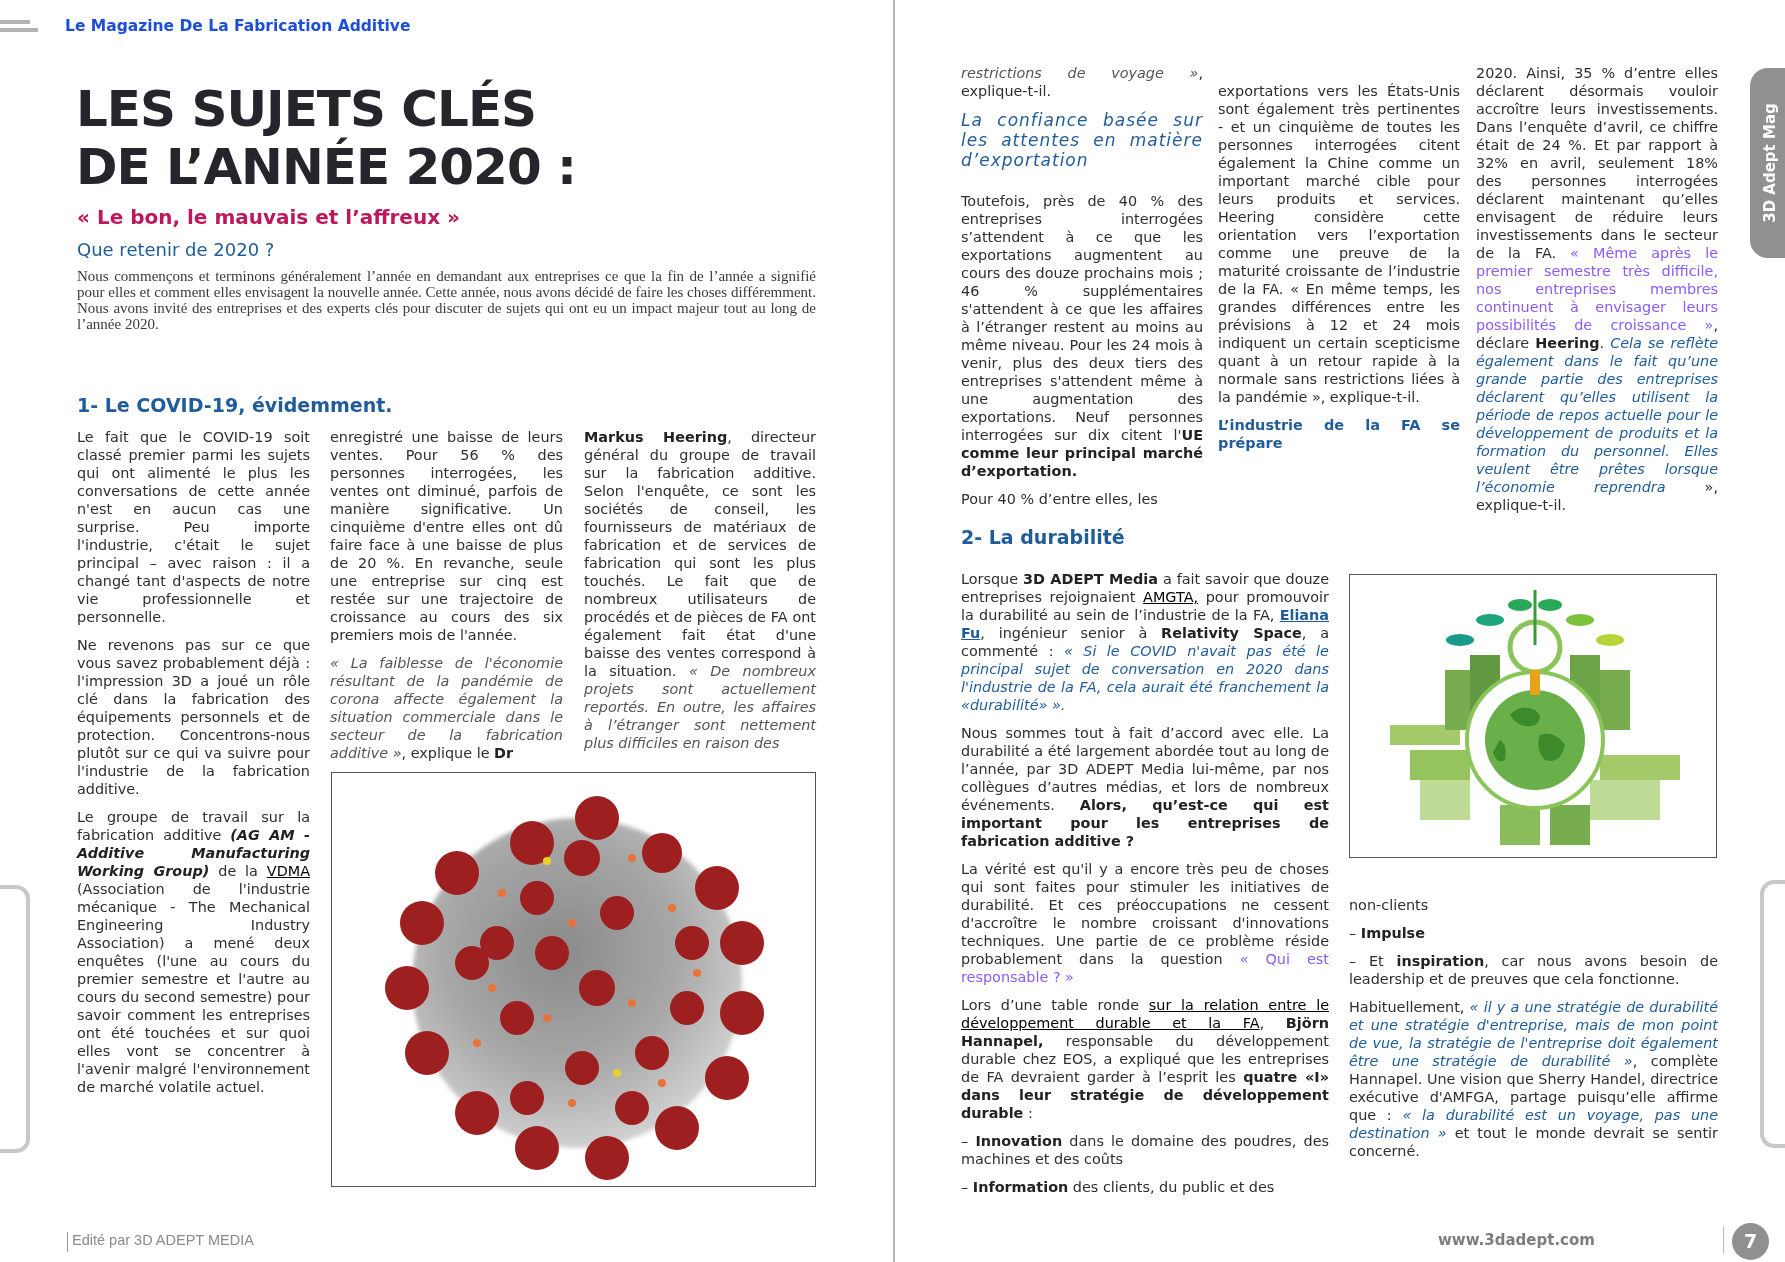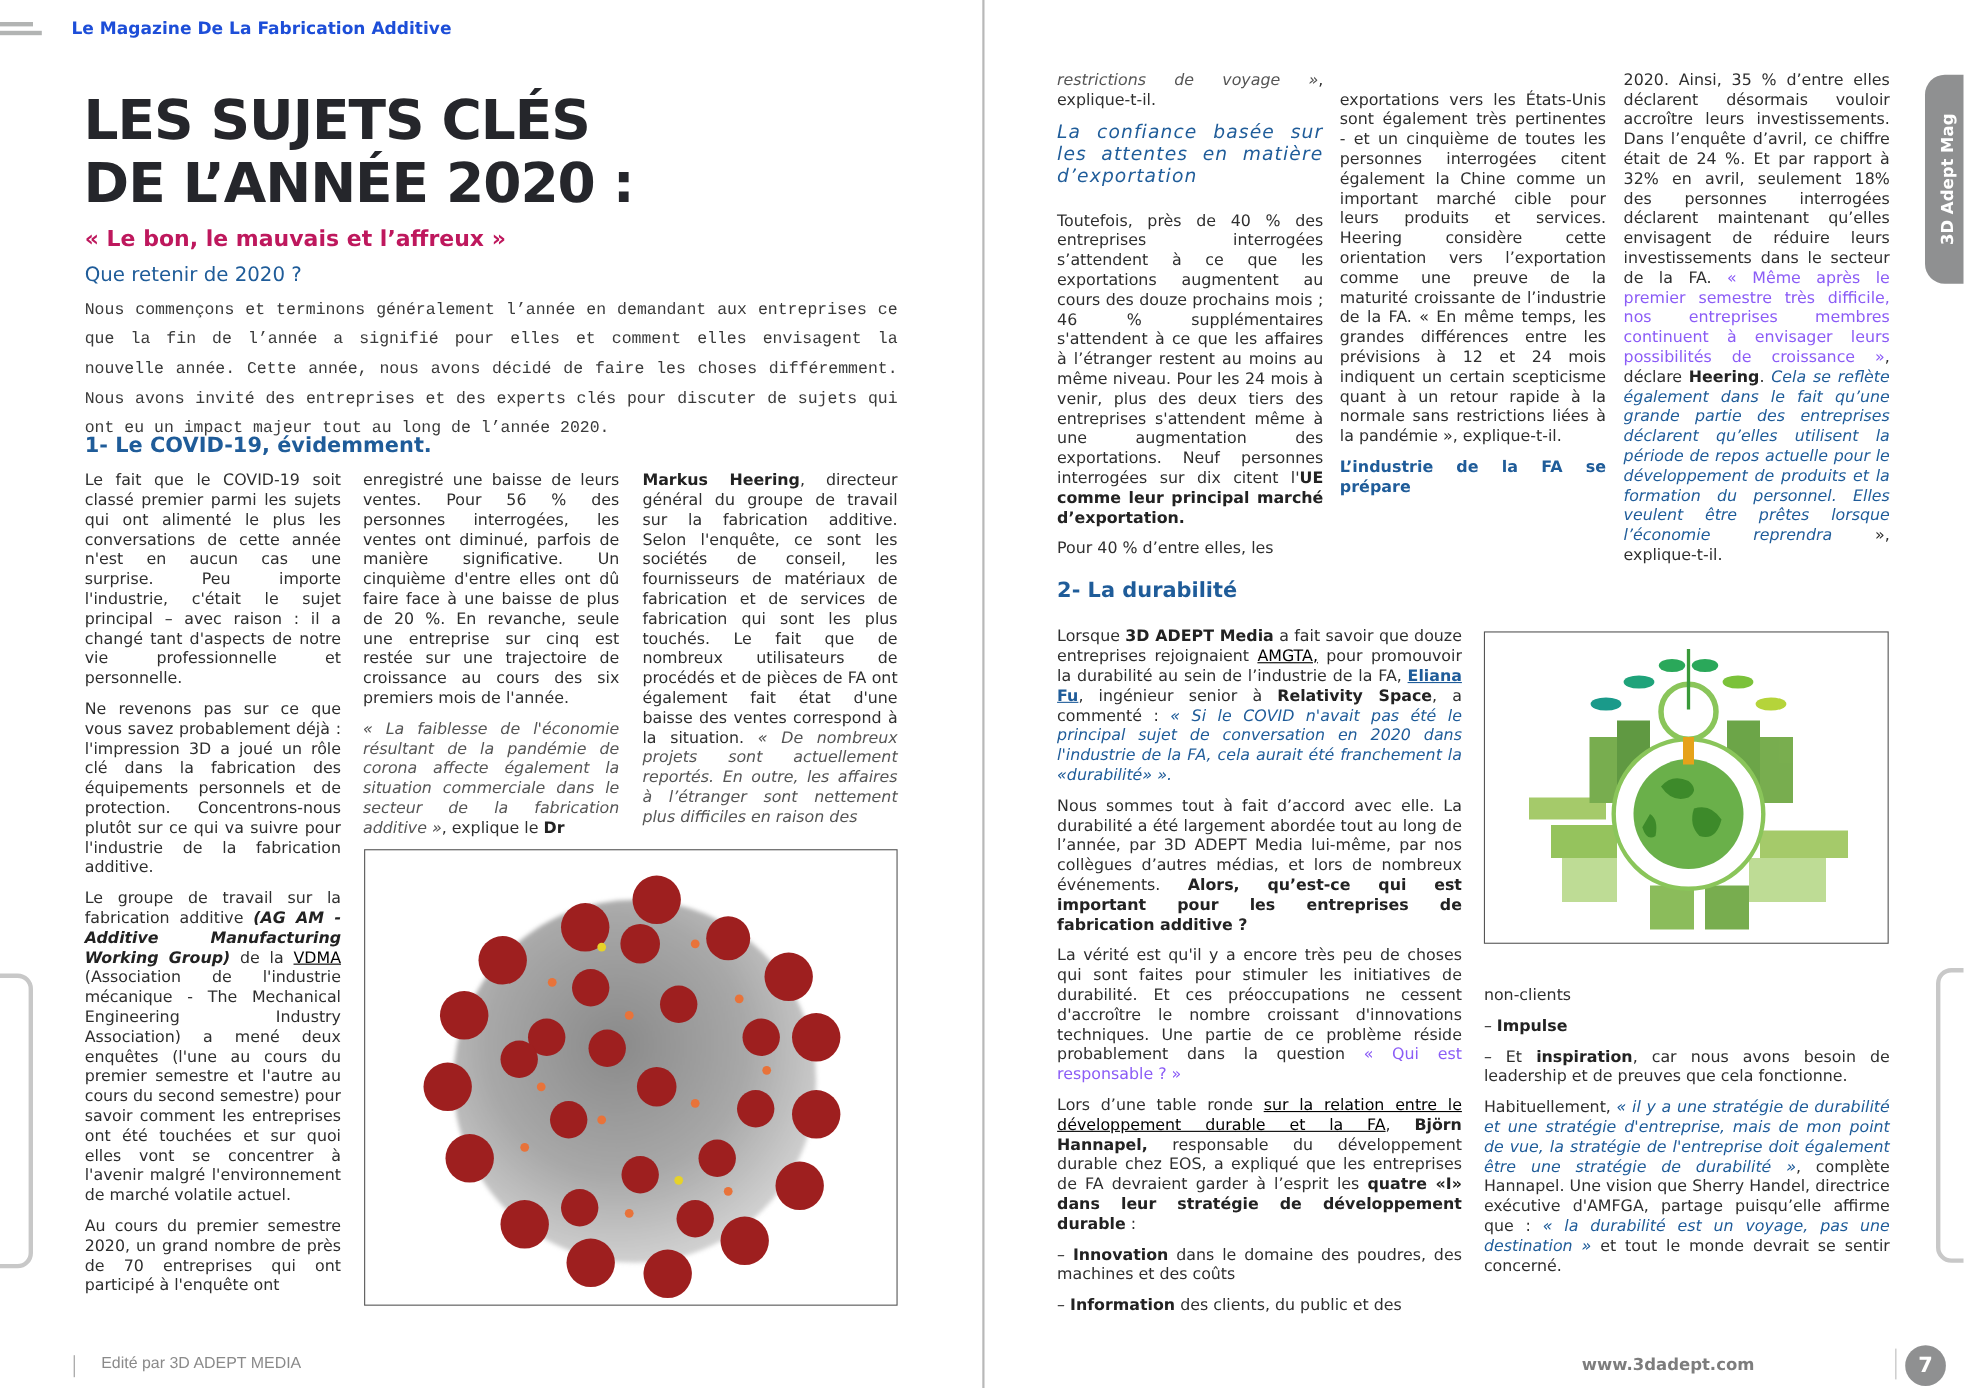"Nous commençons et terminons" .intro { font-family: Liberation Mono, monospace -> Liberation Serif, serif; line-height: 27px -> 16px }
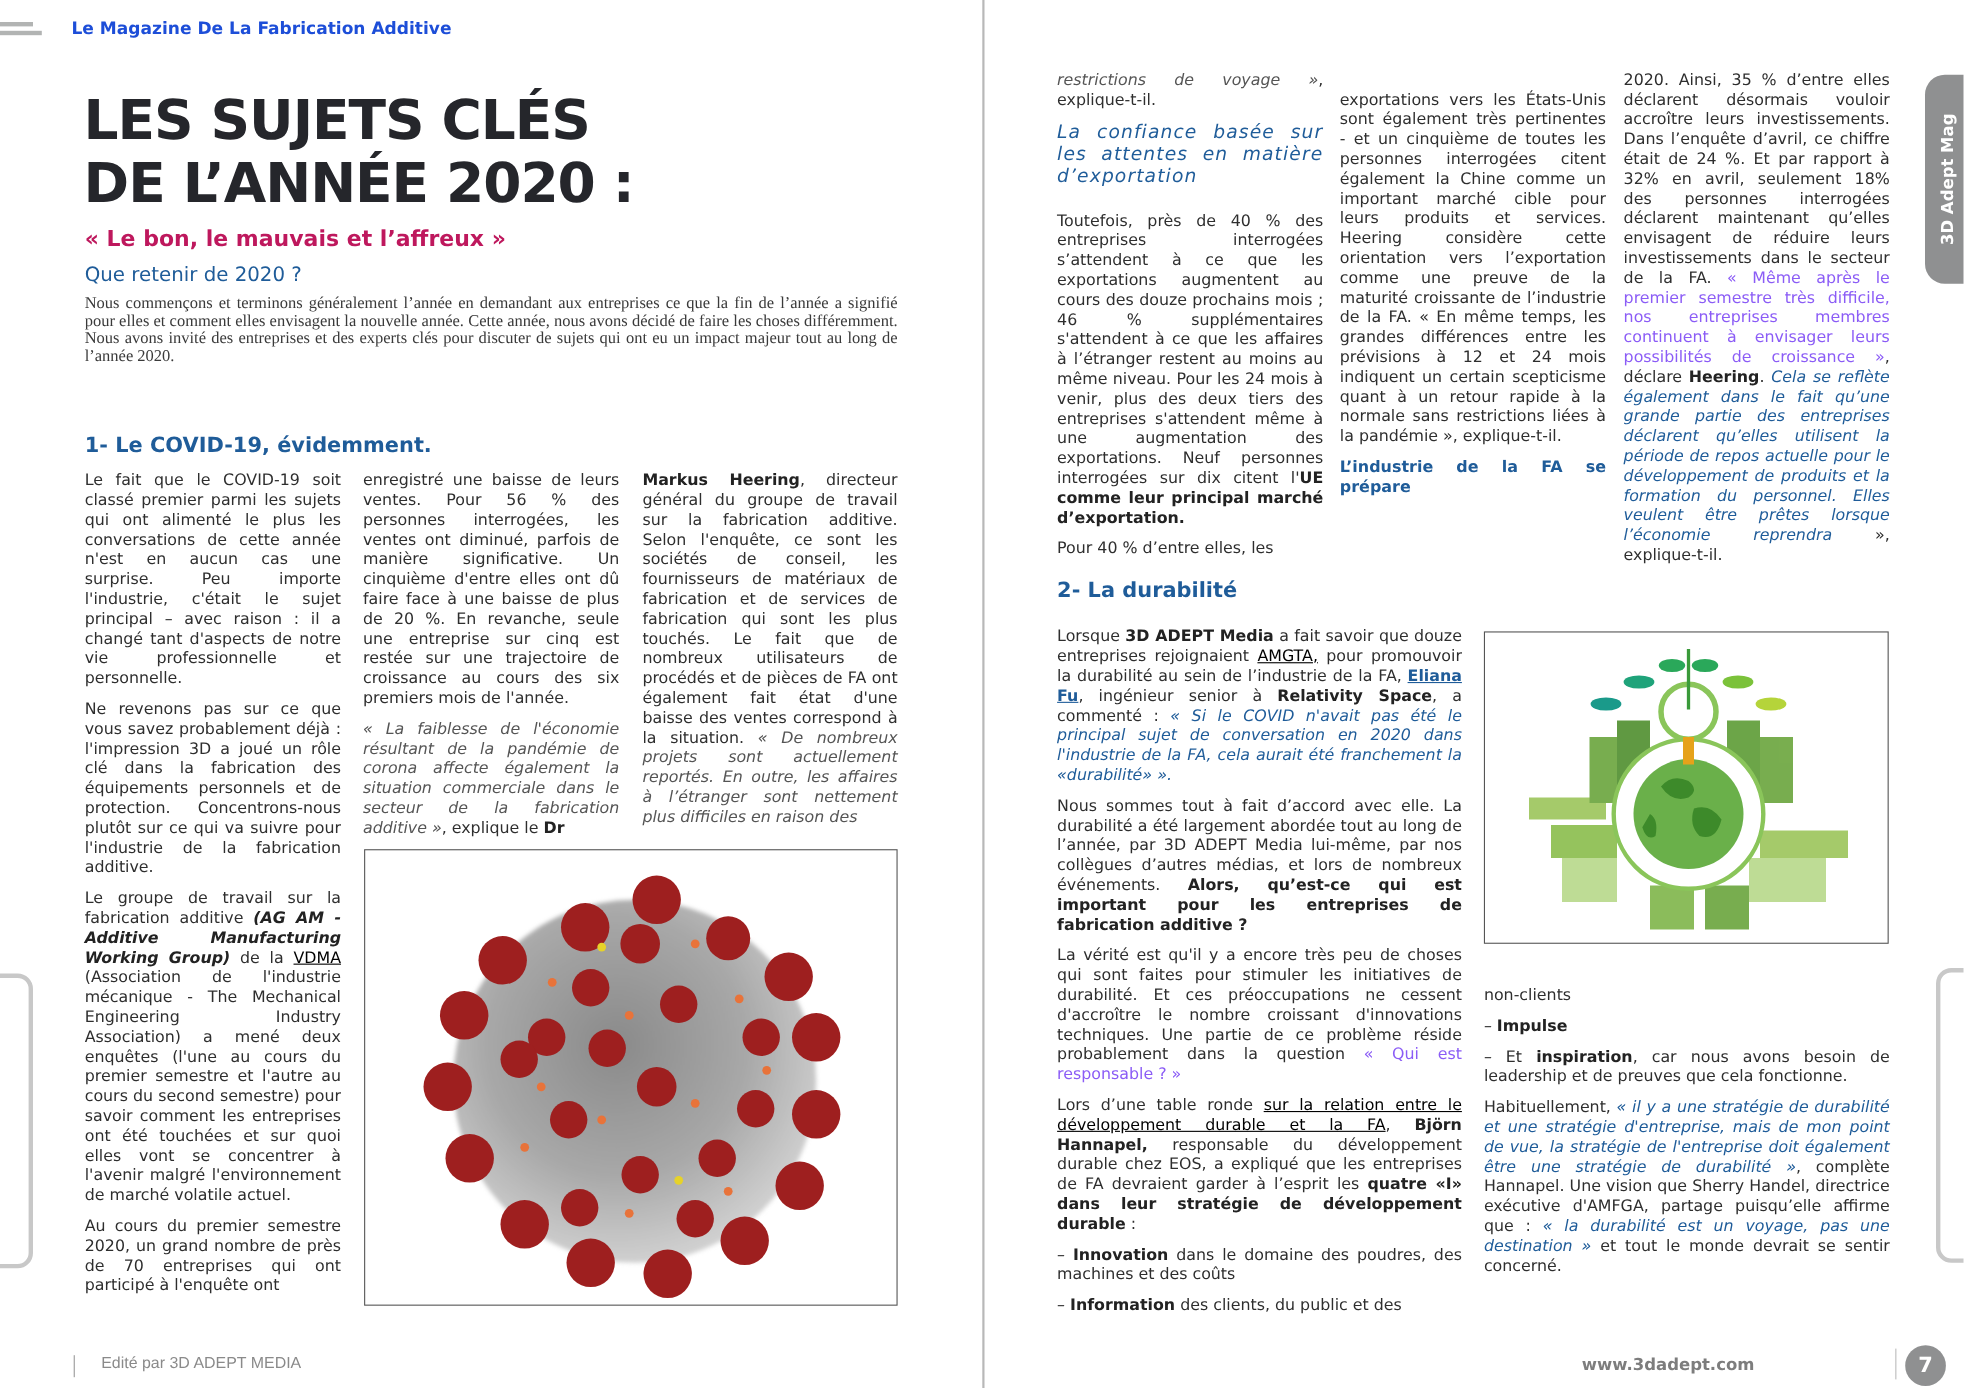"Au cours du premier semestre" p { html: <p>Au cours du premier semestre 2020, un grand nombre de près de 70 entreprises qui ont participé à l'enquête ont</p> -> none }
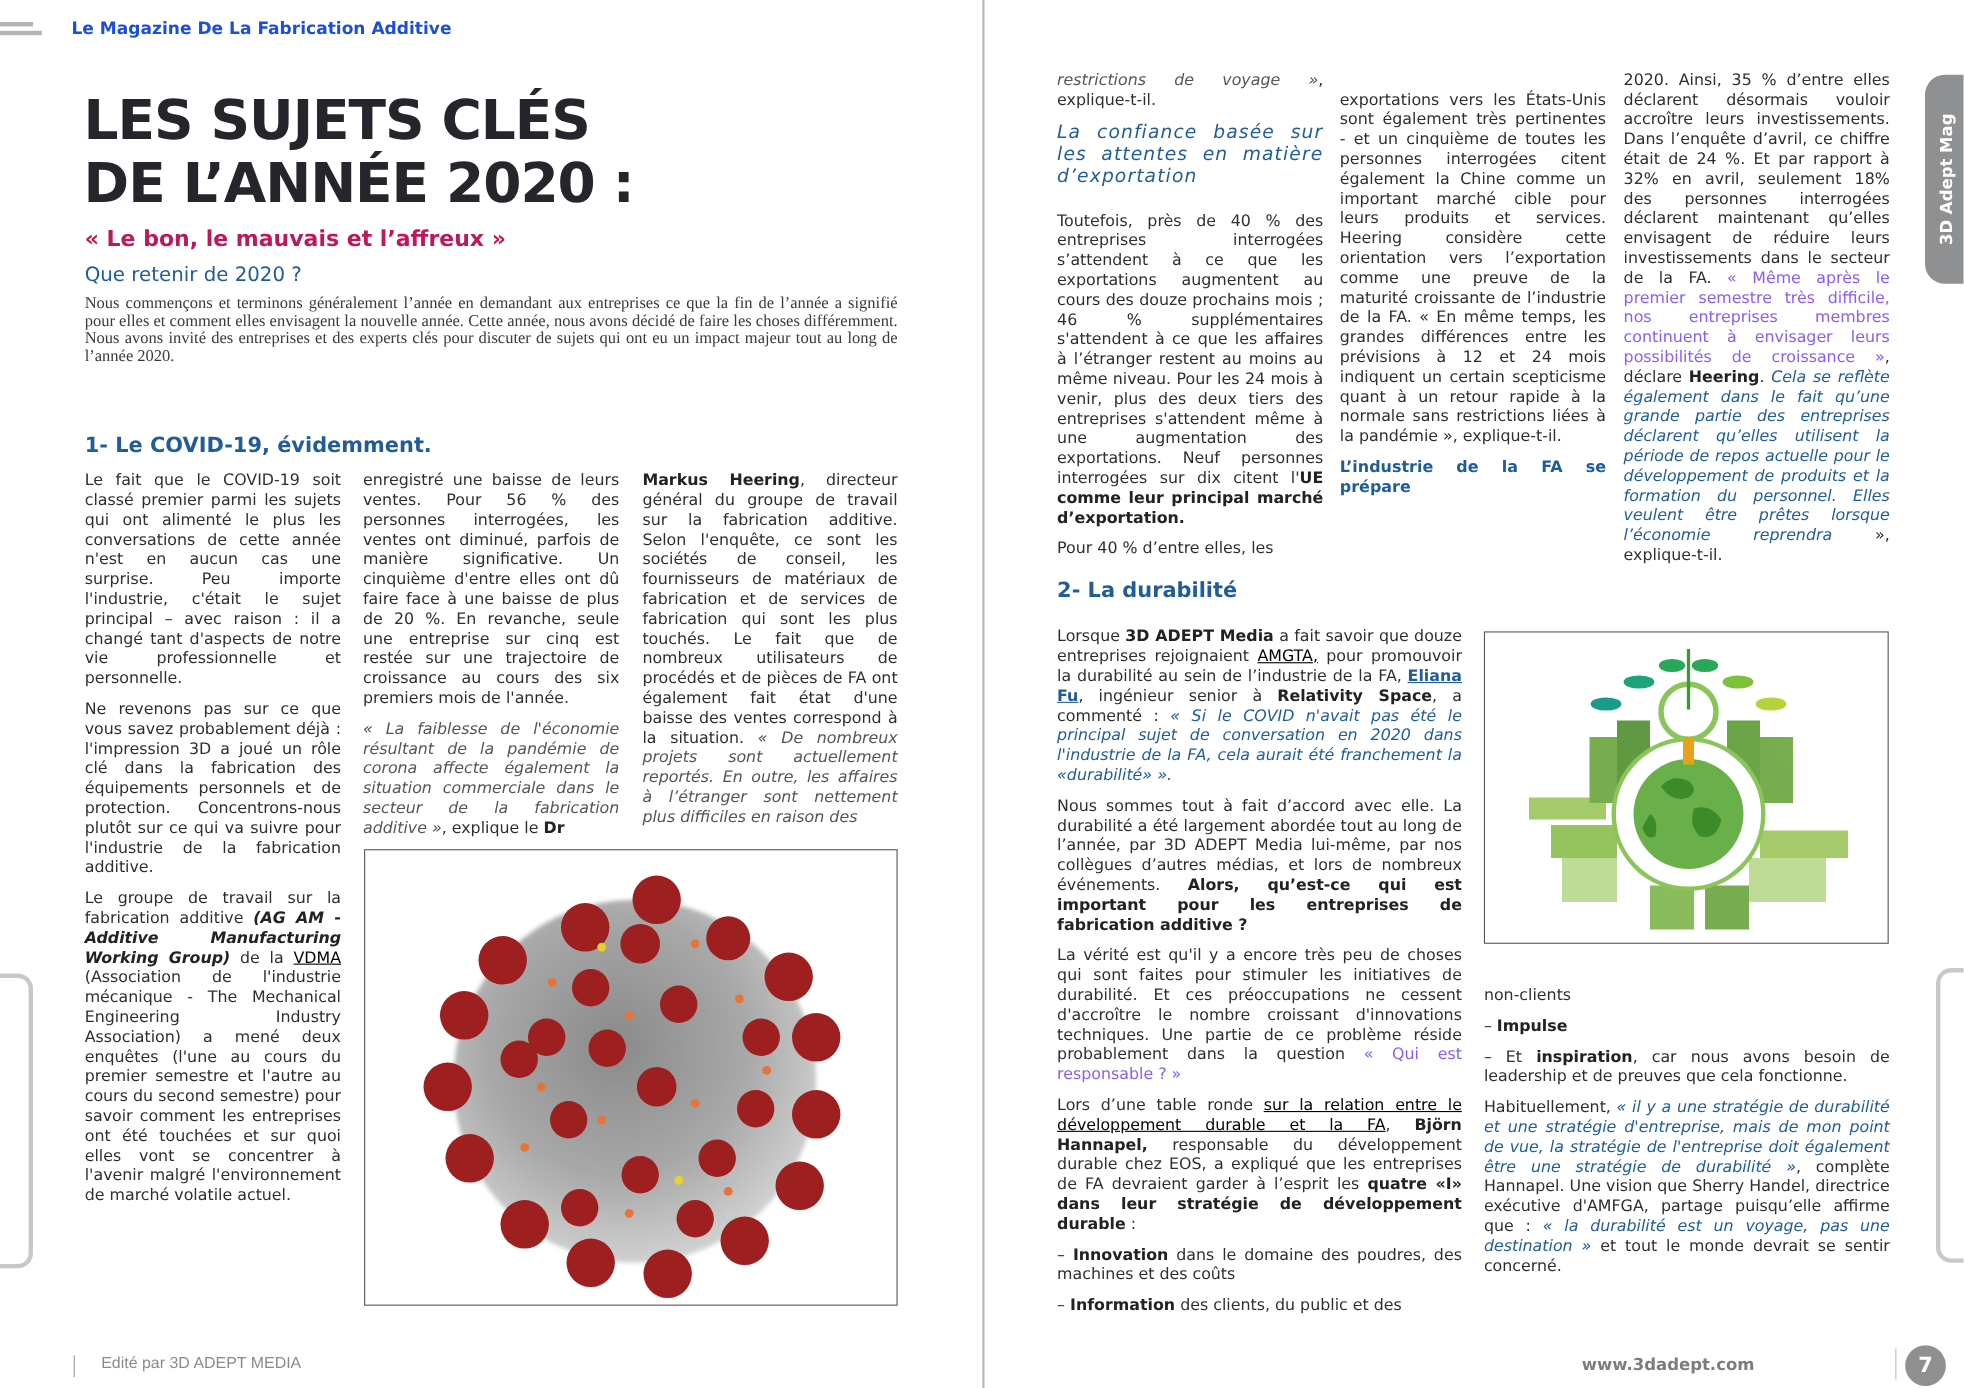"Edité par 3D ADEPT MEDIA" .footer-left { padding-left: 24px -> 4px }
